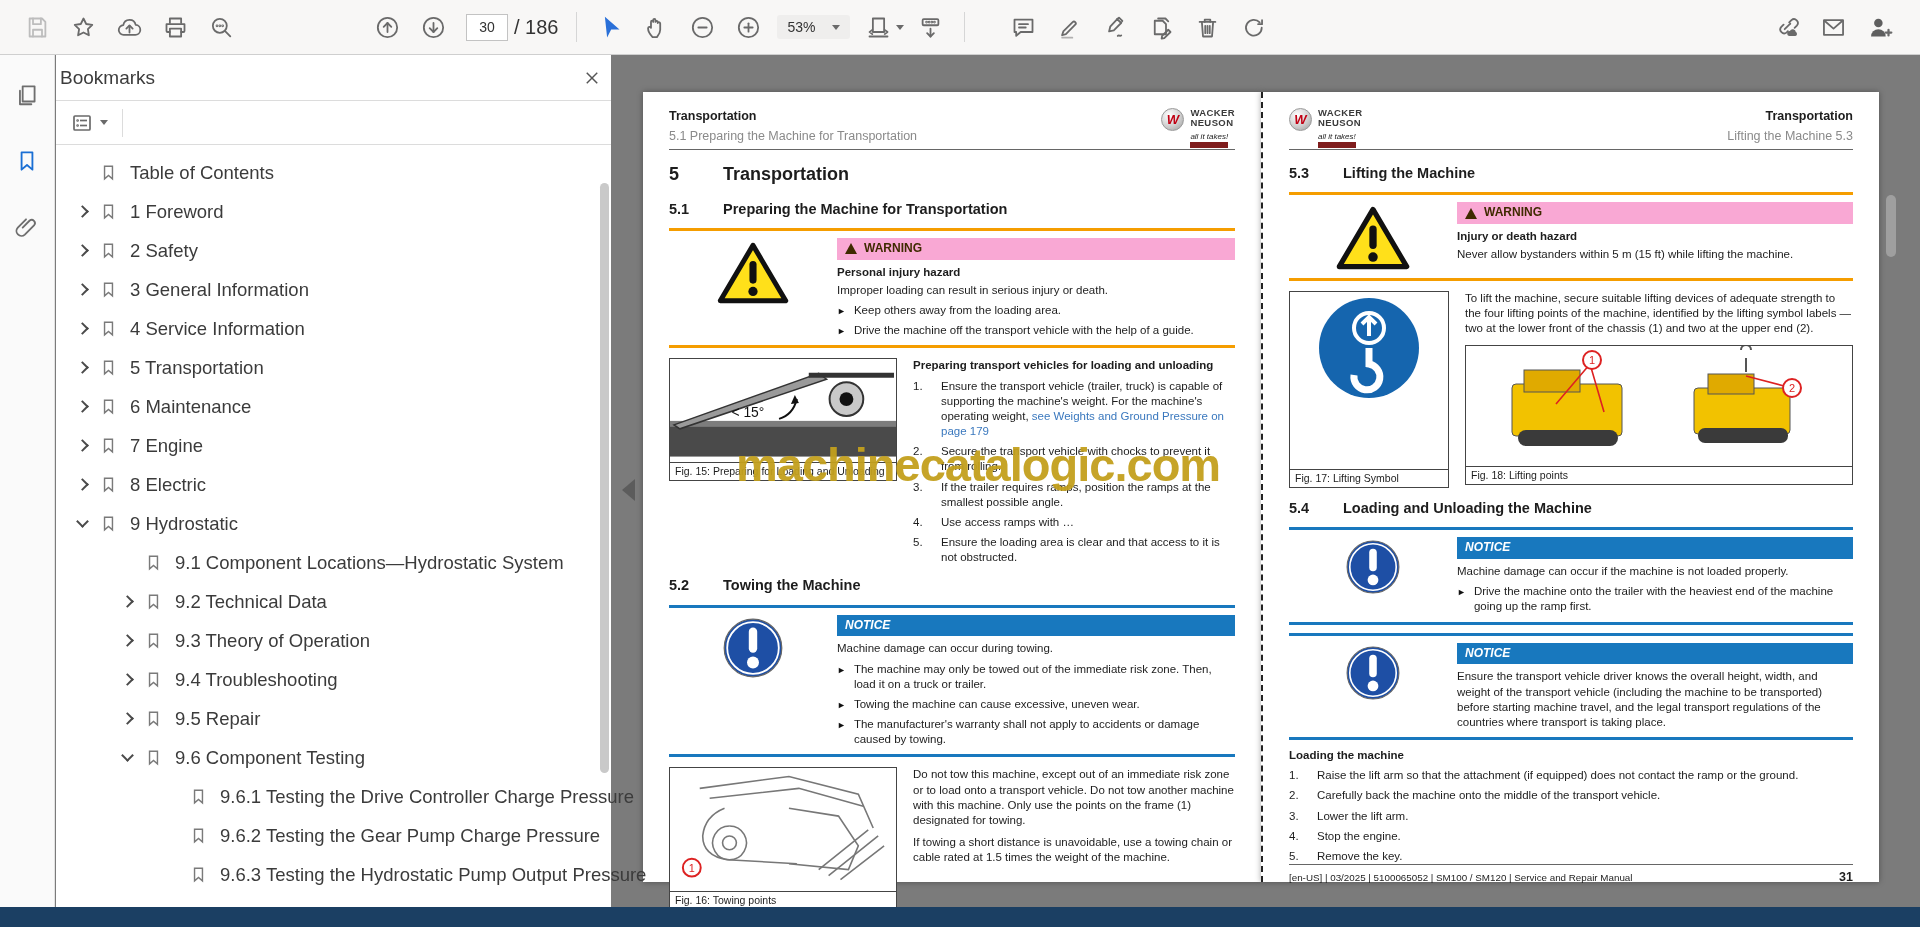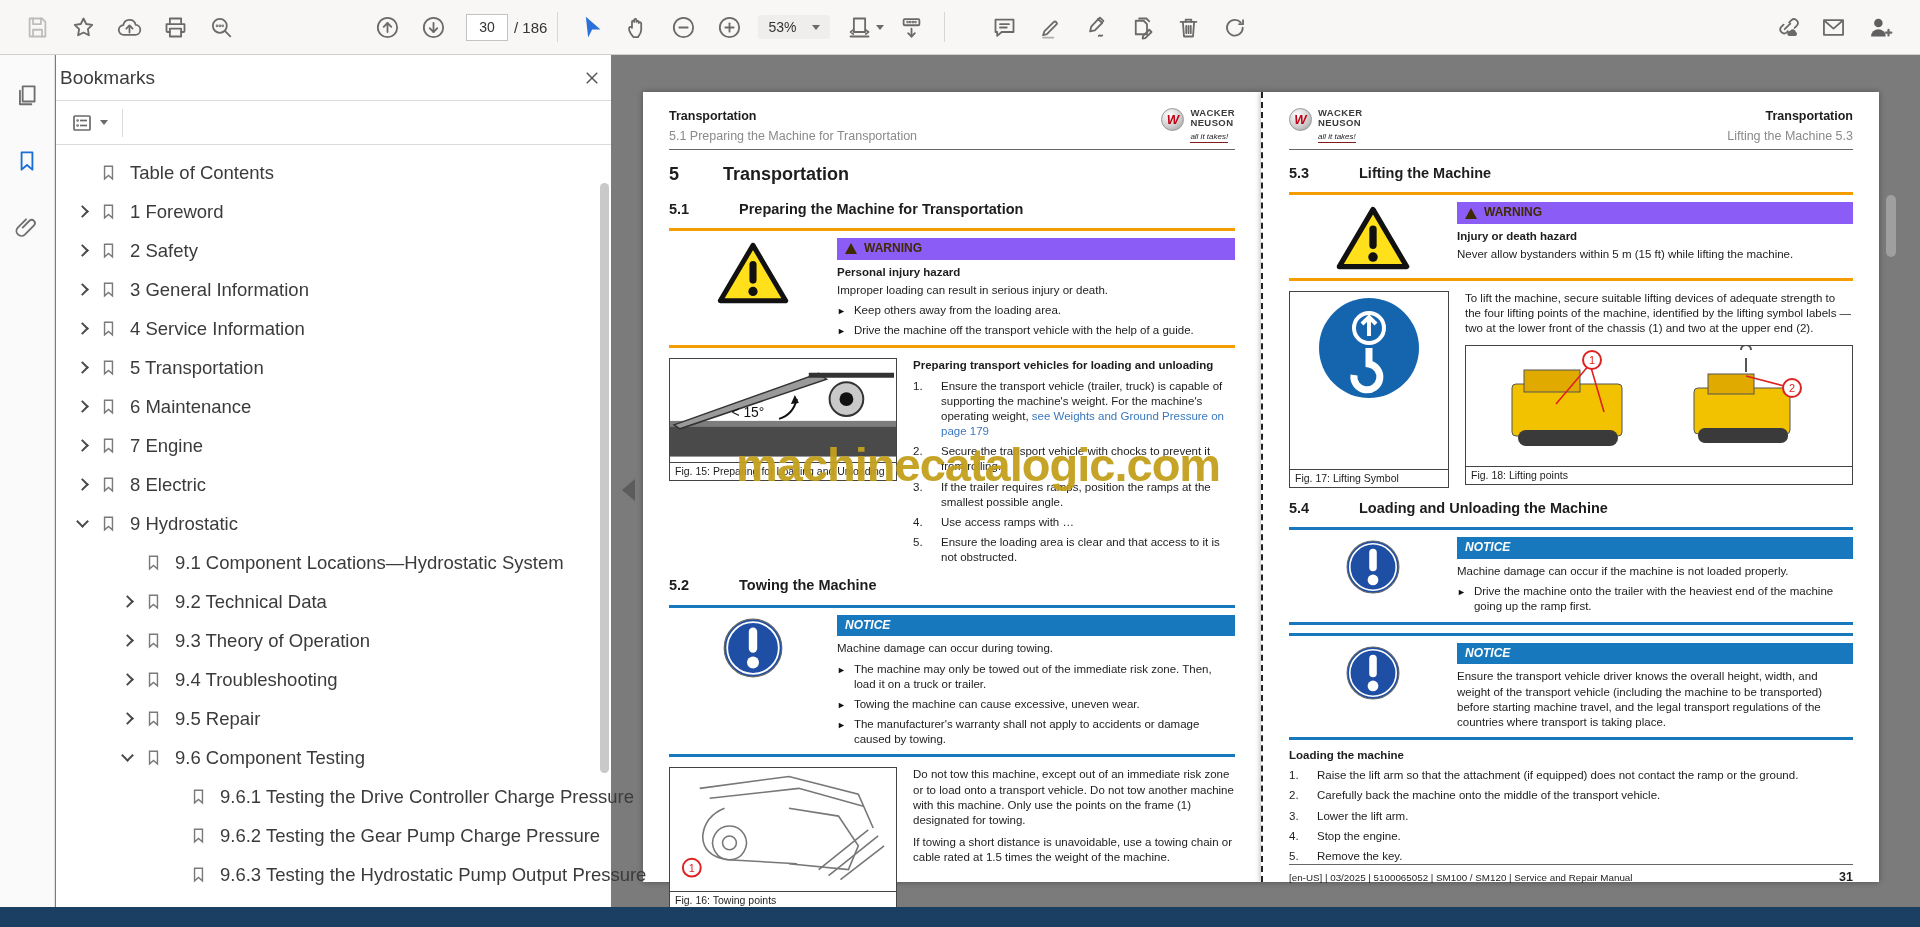"/ 186" .pagetotal { font-size: 15px -> 20px; margin-right: 0 -> 8px }
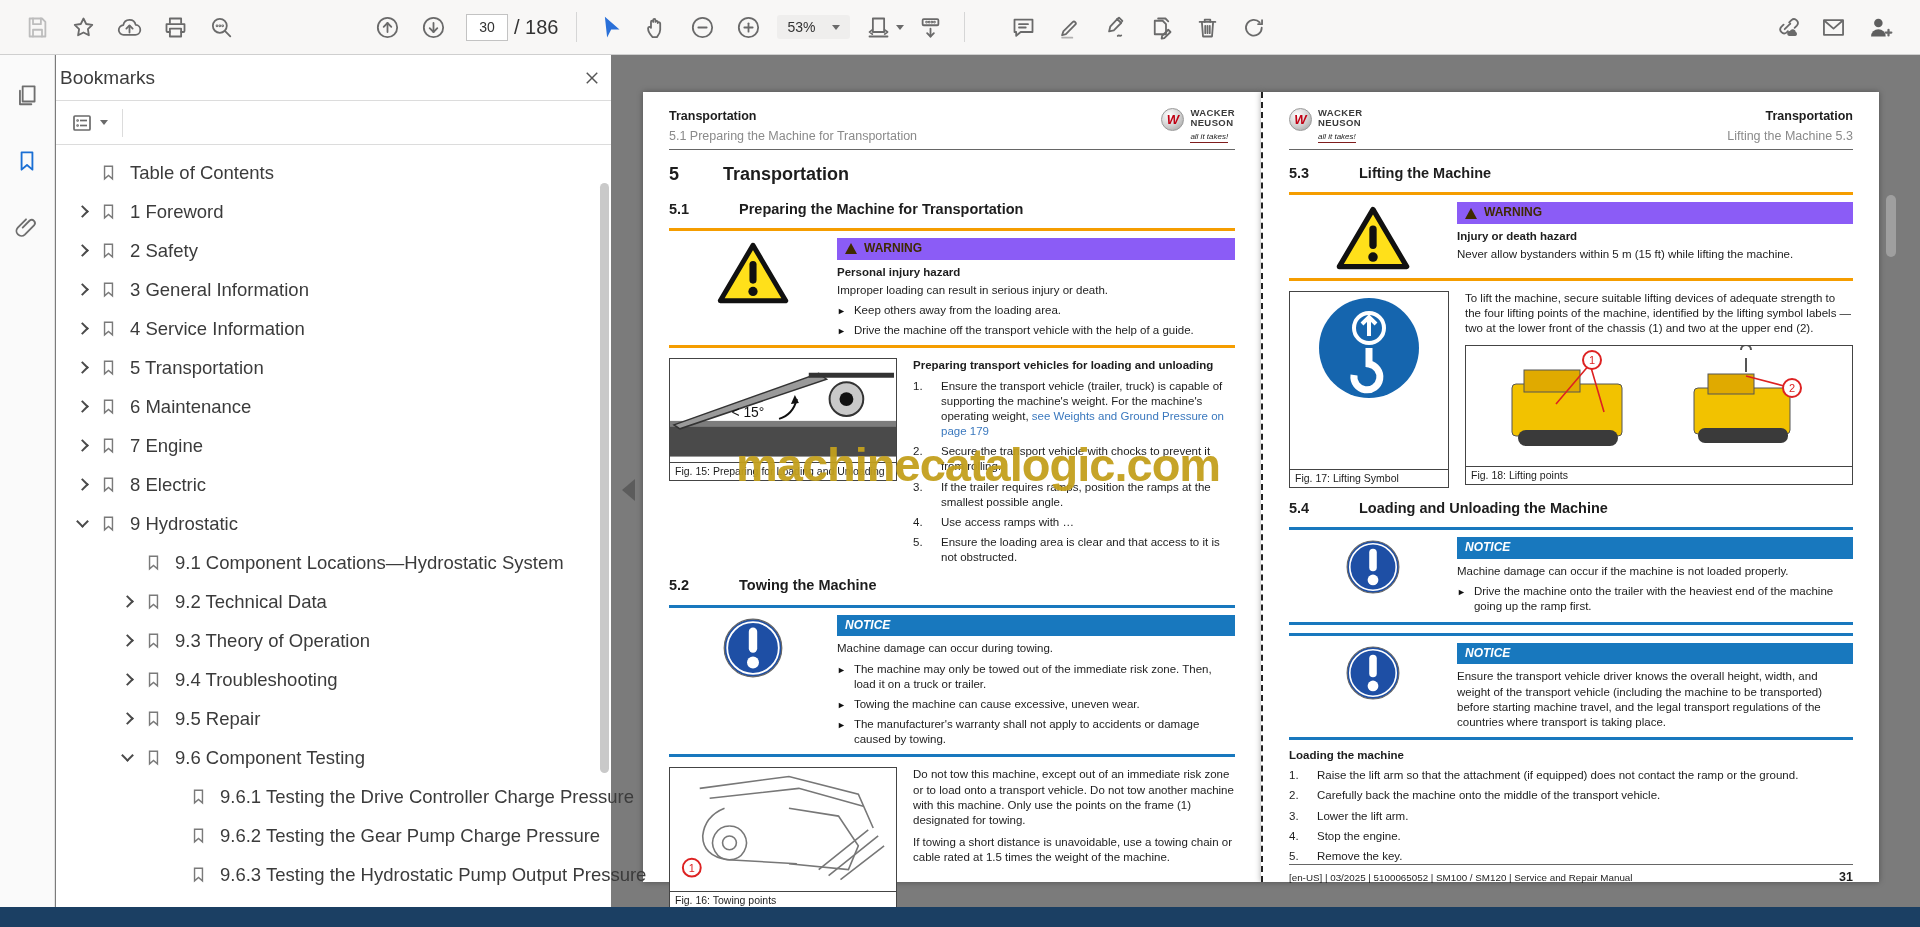"all it takes!" .logo-tag { border-bottom: 1px solid #7f1d1d -> 6px solid #7f1d1d }
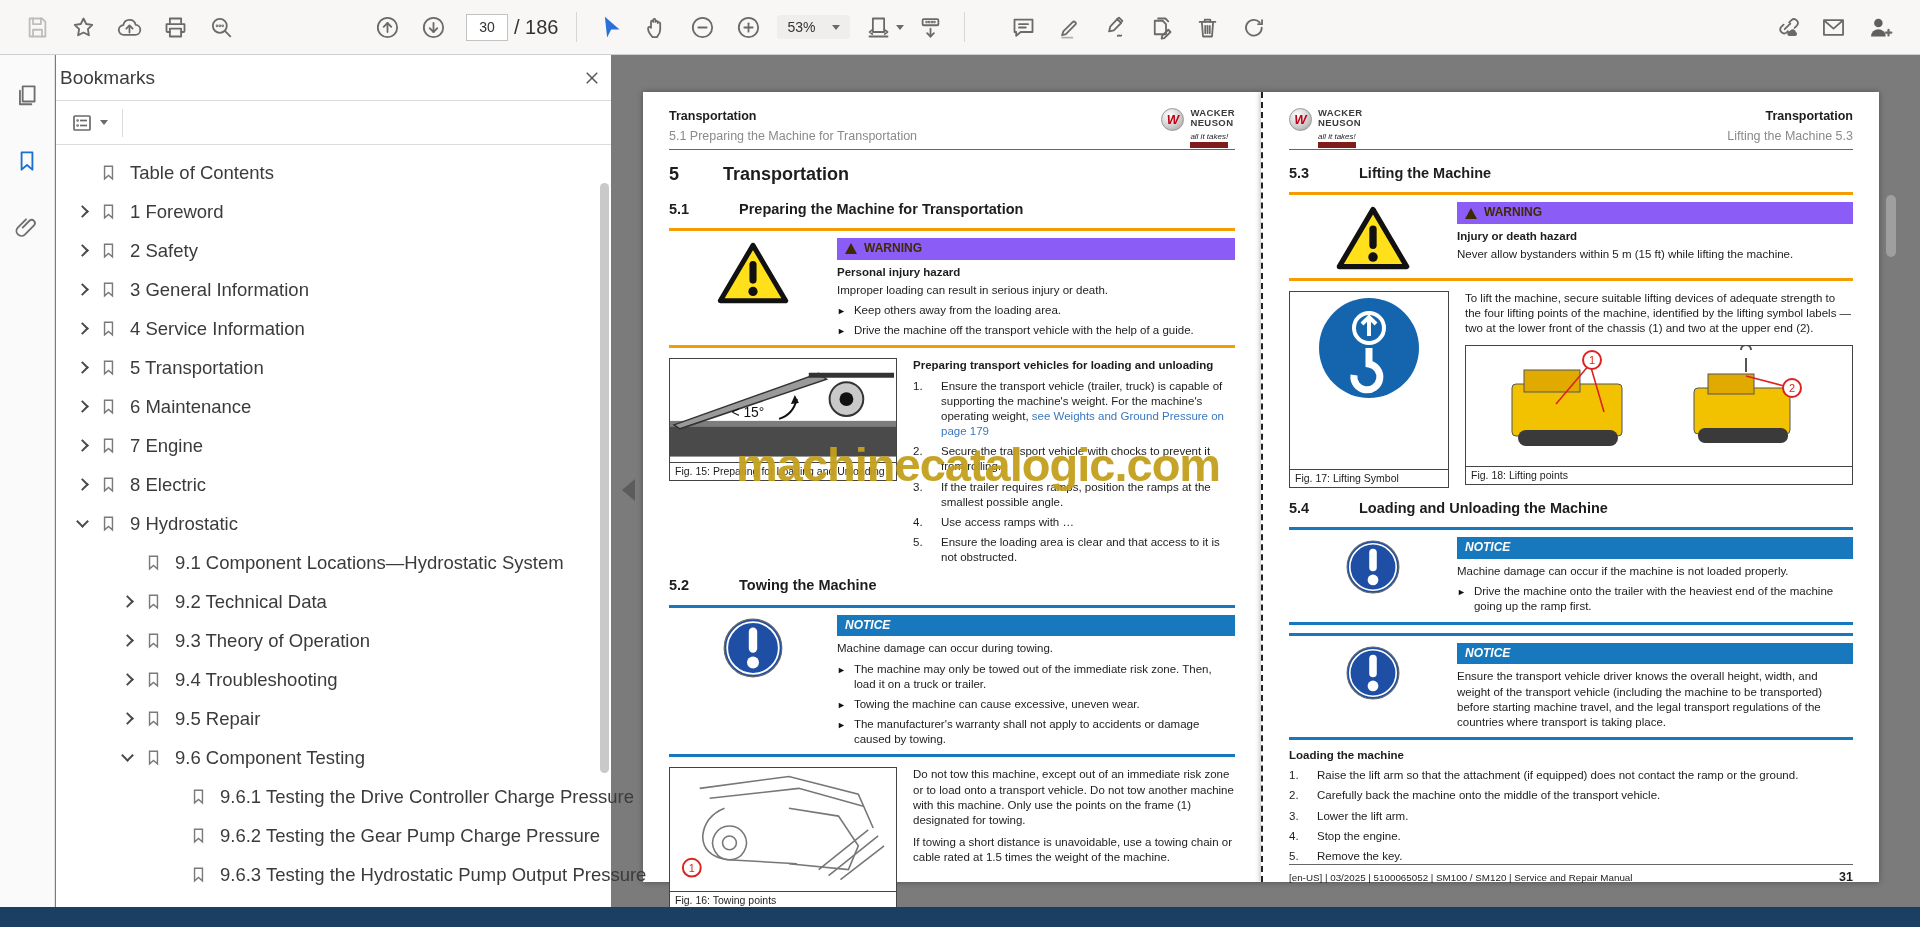"5.3" .h2 { gap: 16px -> none }
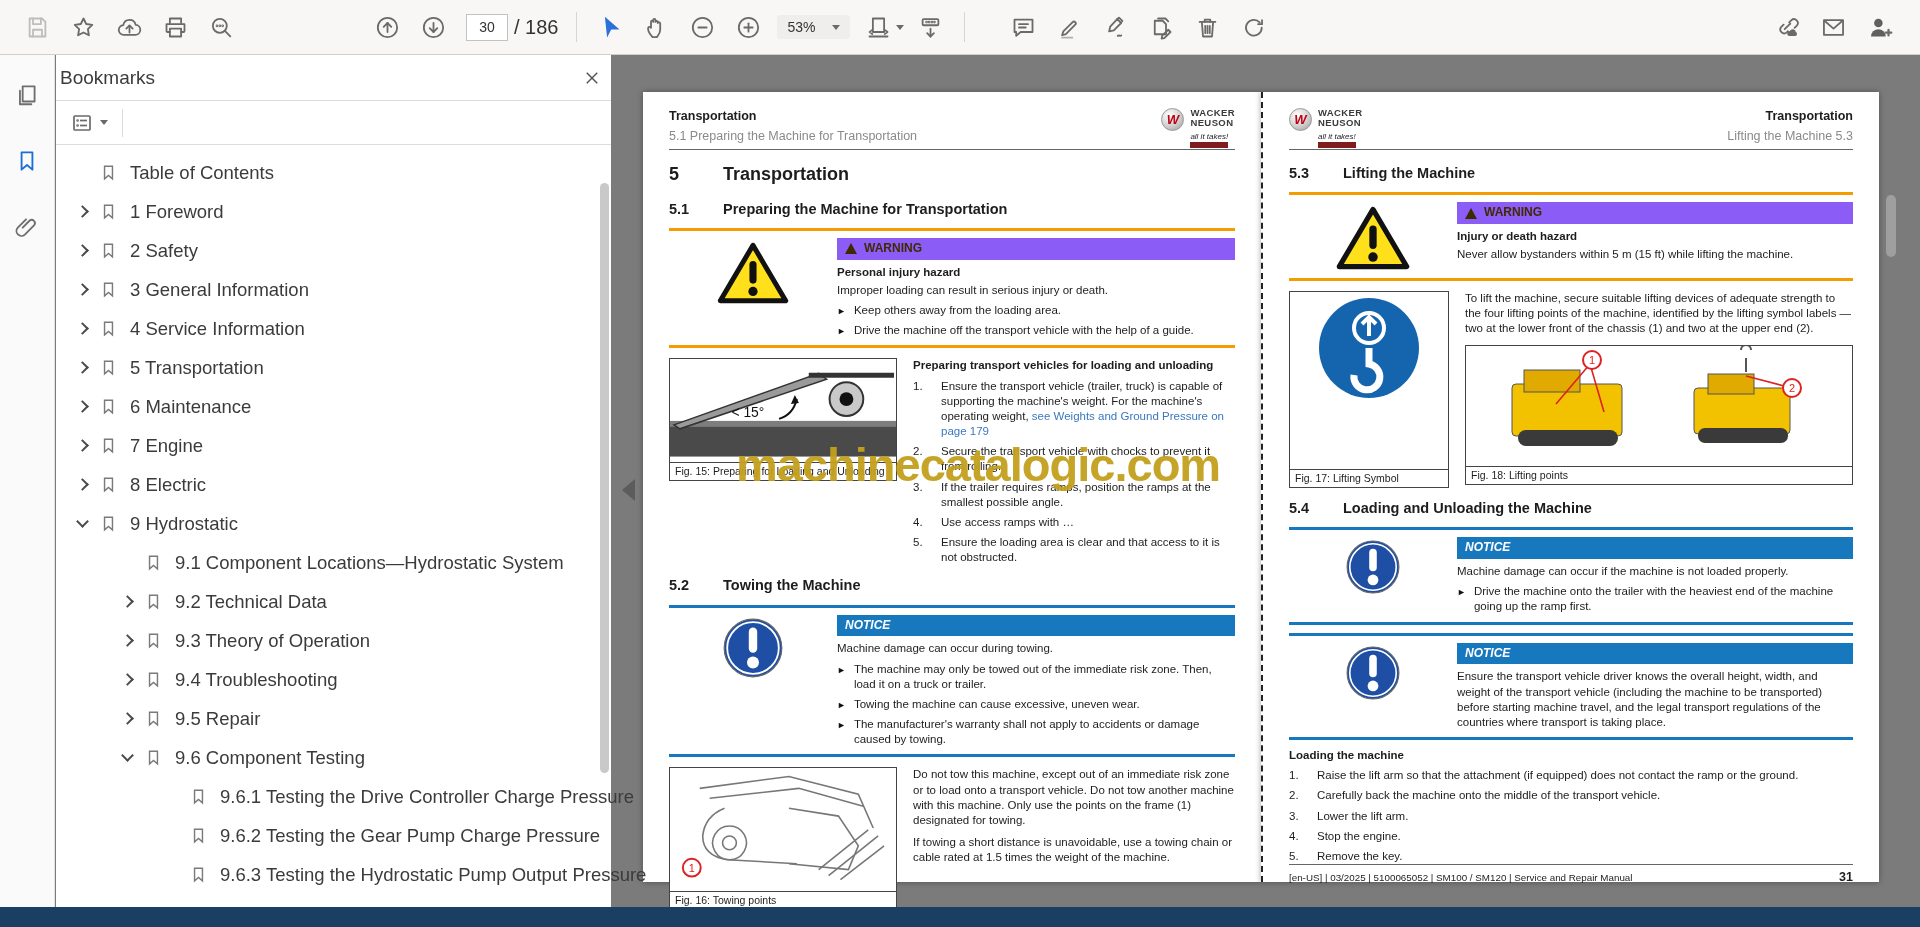"WARNING" .orange .p-head { background: #8b5cf6 -> #f9a8d4 }
